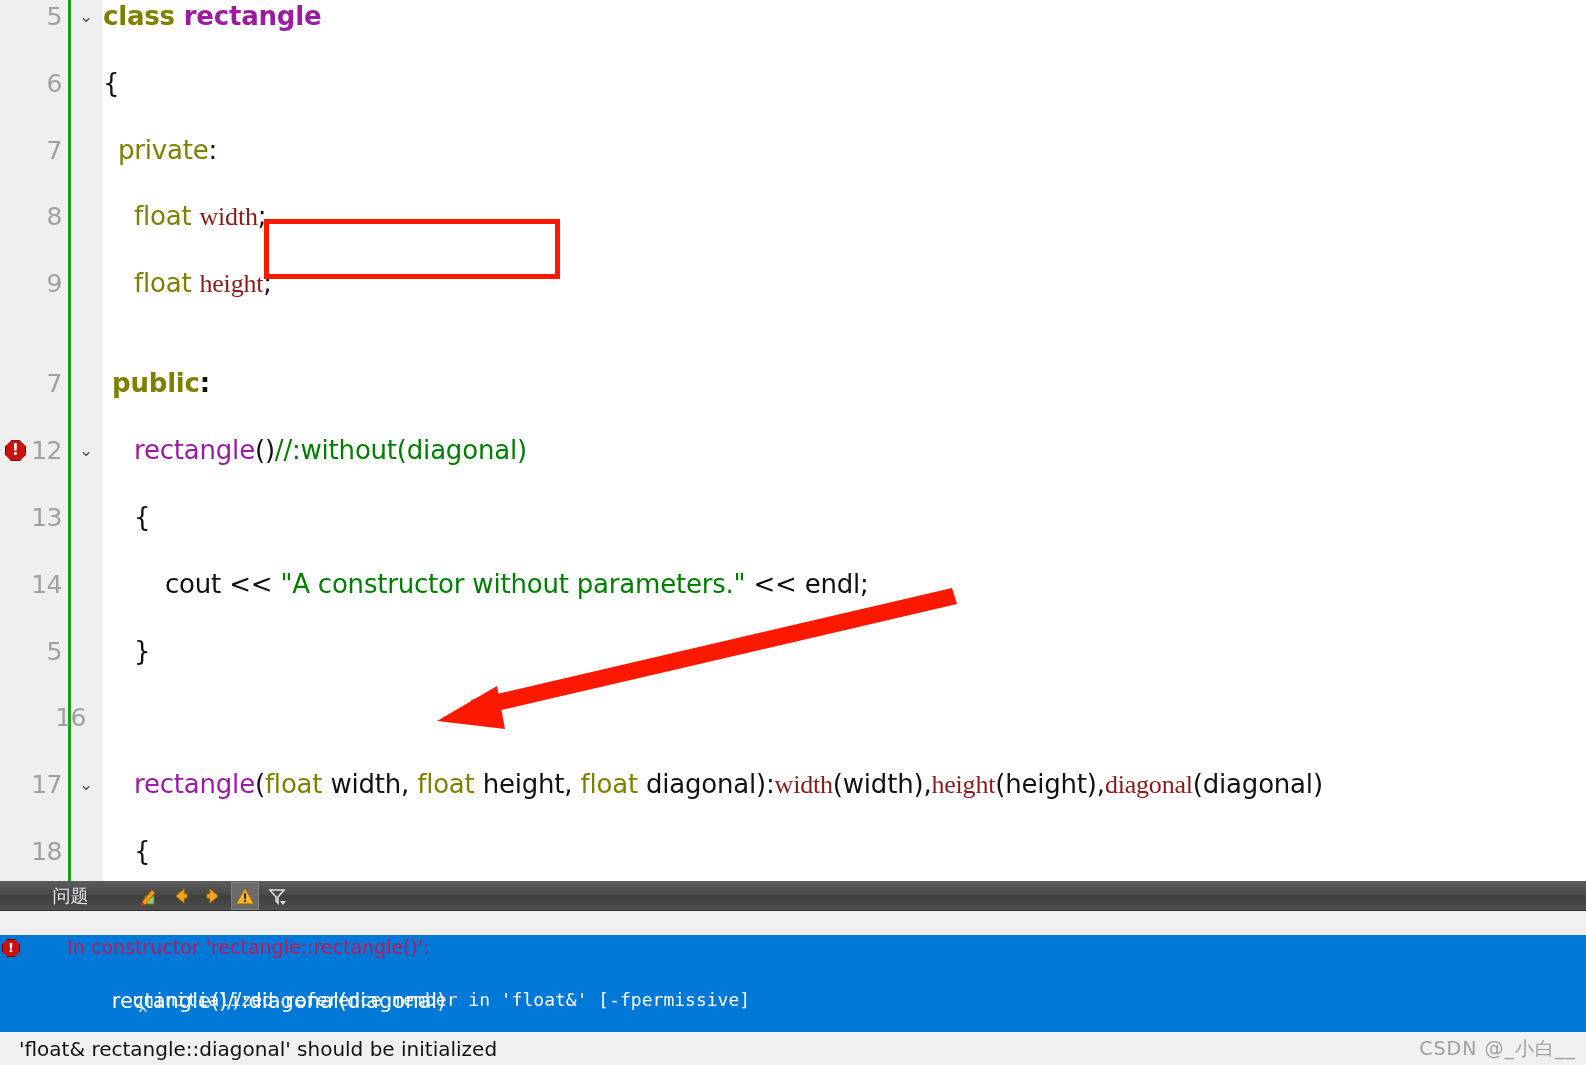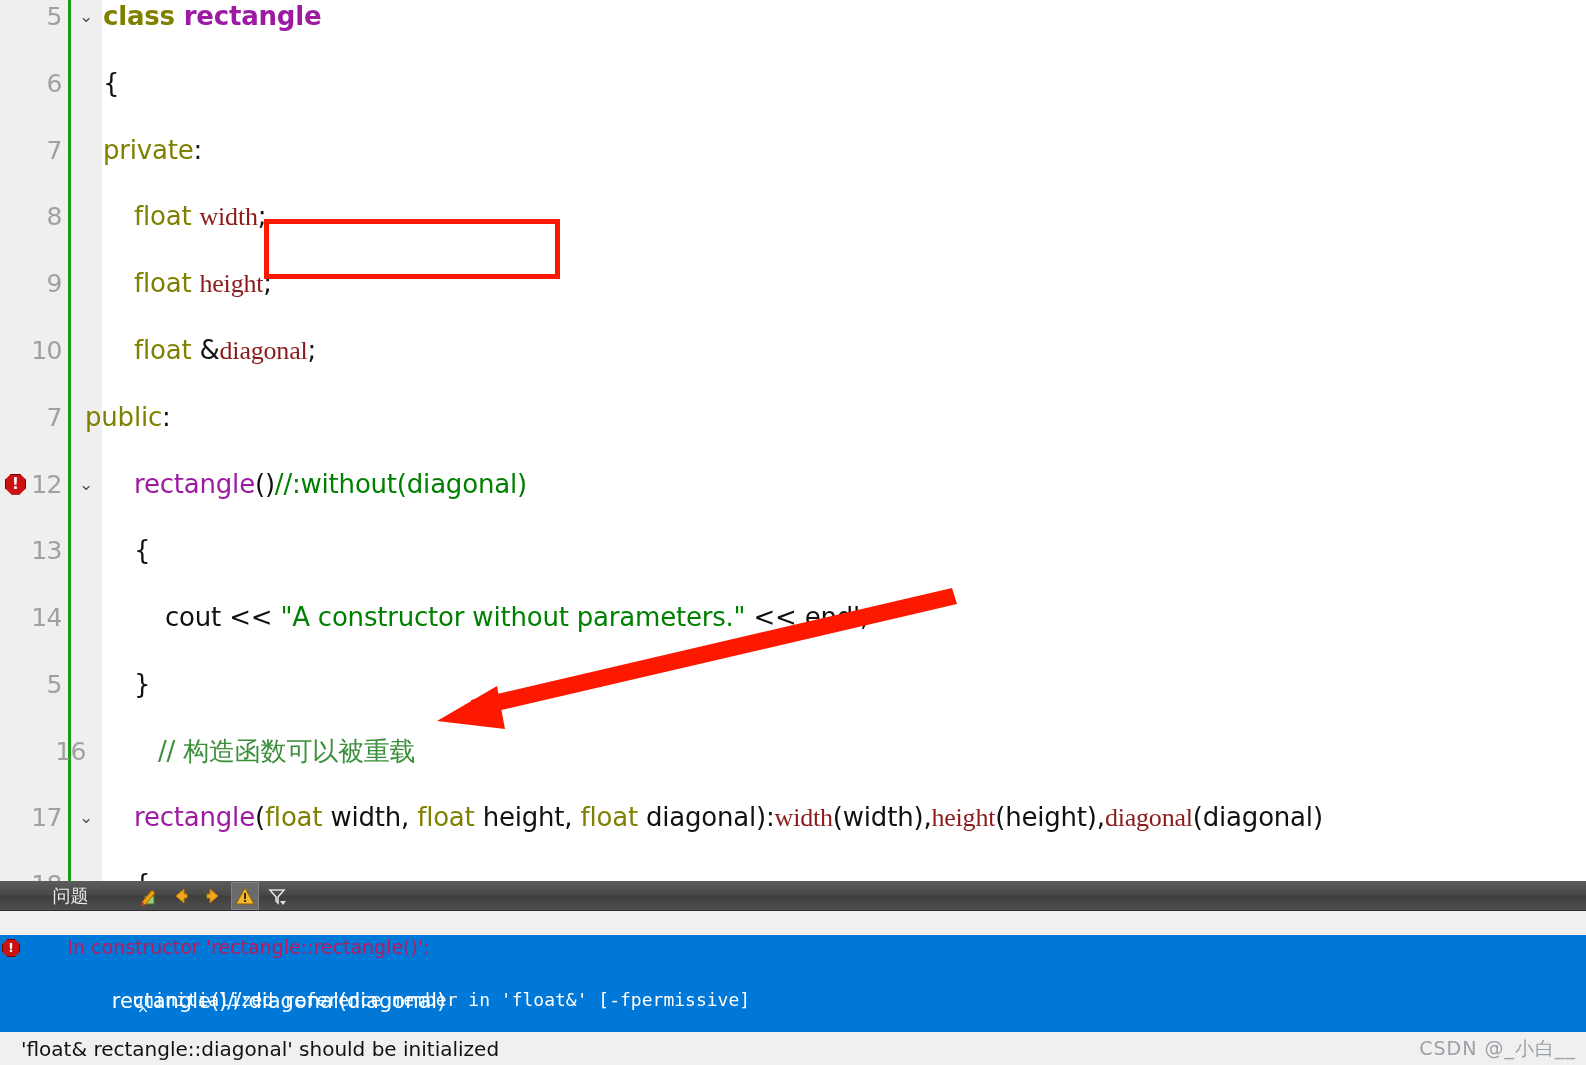"private:" div.codetext { padding-left: none -> 15px }
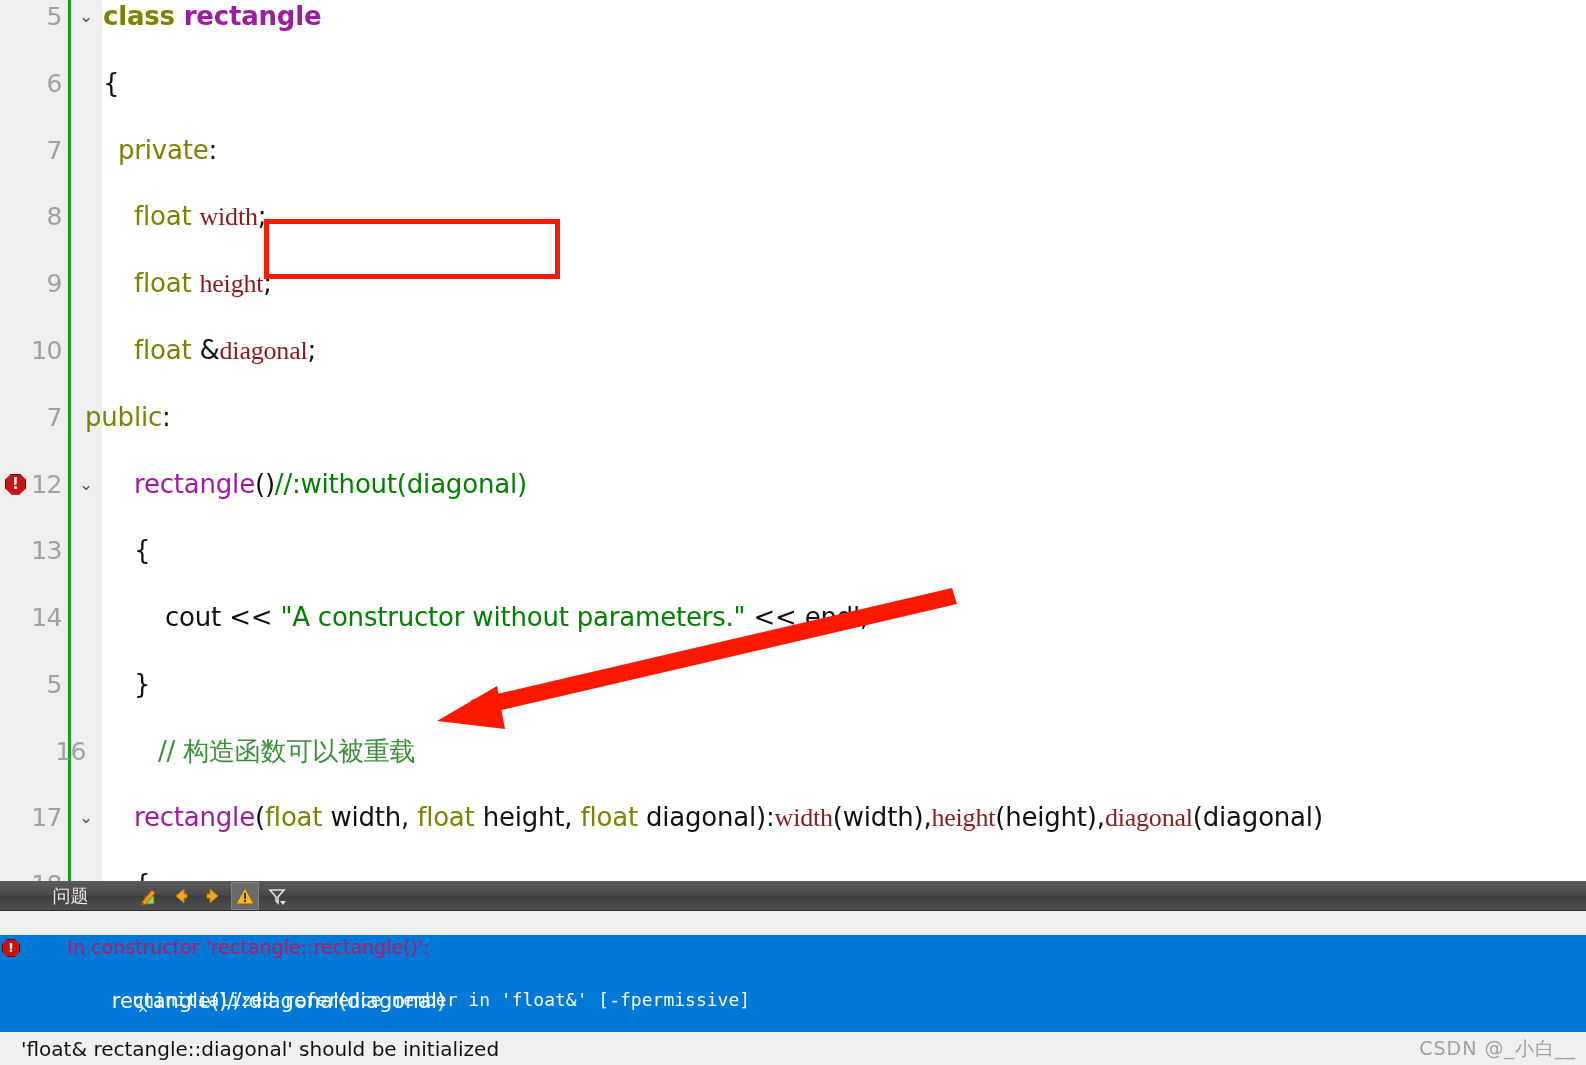"10" div.code-row { html: <div><div>10</div><div><span>float </span><span>&amp;</span><span>diagonal</span><span>;</span></div></div> -> none }
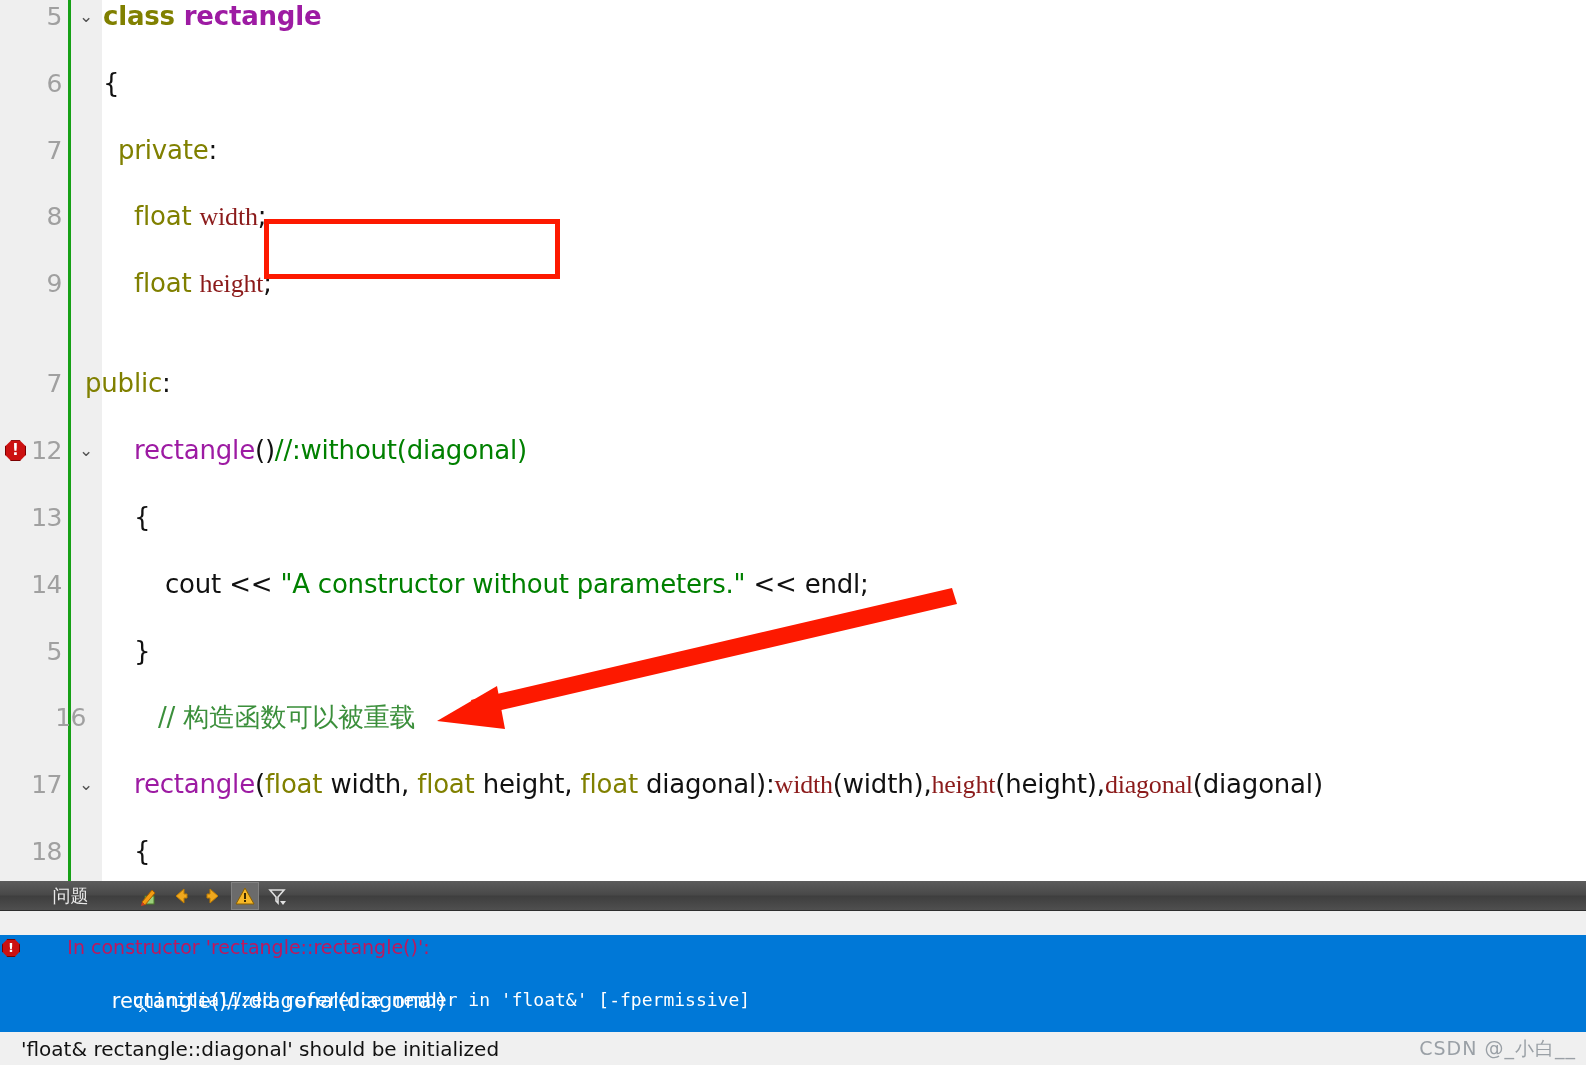"public:" div.codetext { font-weight: none -> bold; left: 85px -> 112px }
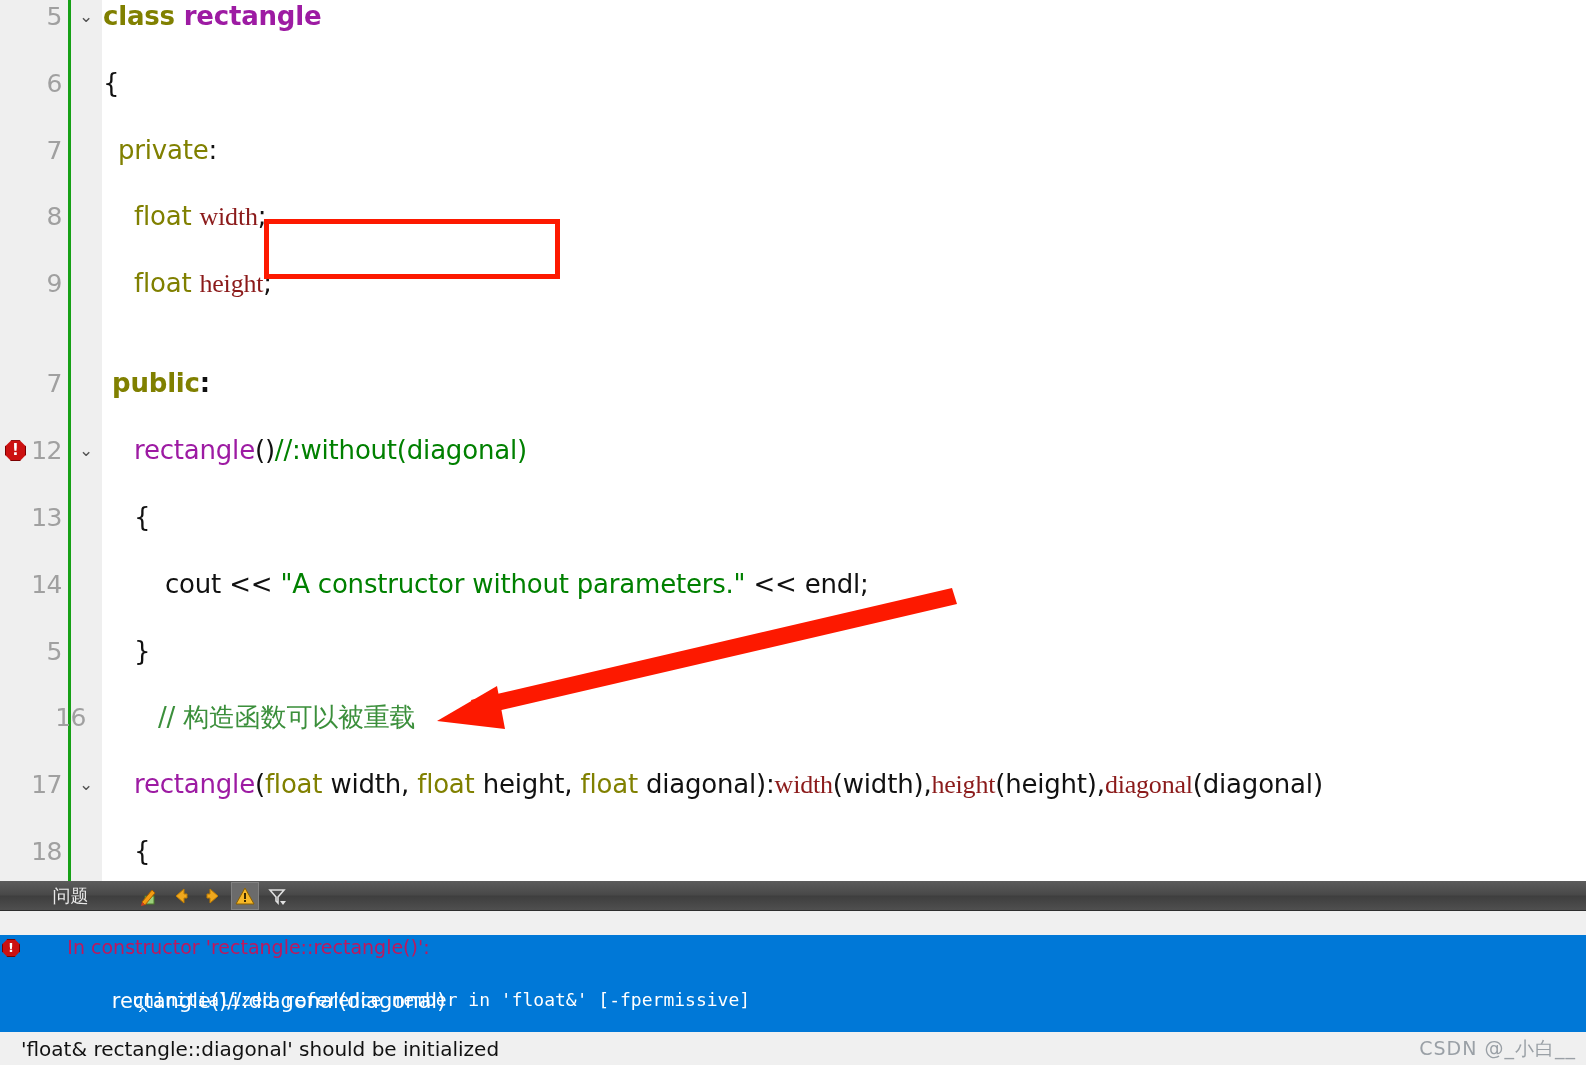"// 构造函数可以被重载" div.codetext { html: <div><span>// 构造函数可以被重载</span></div> -> none }
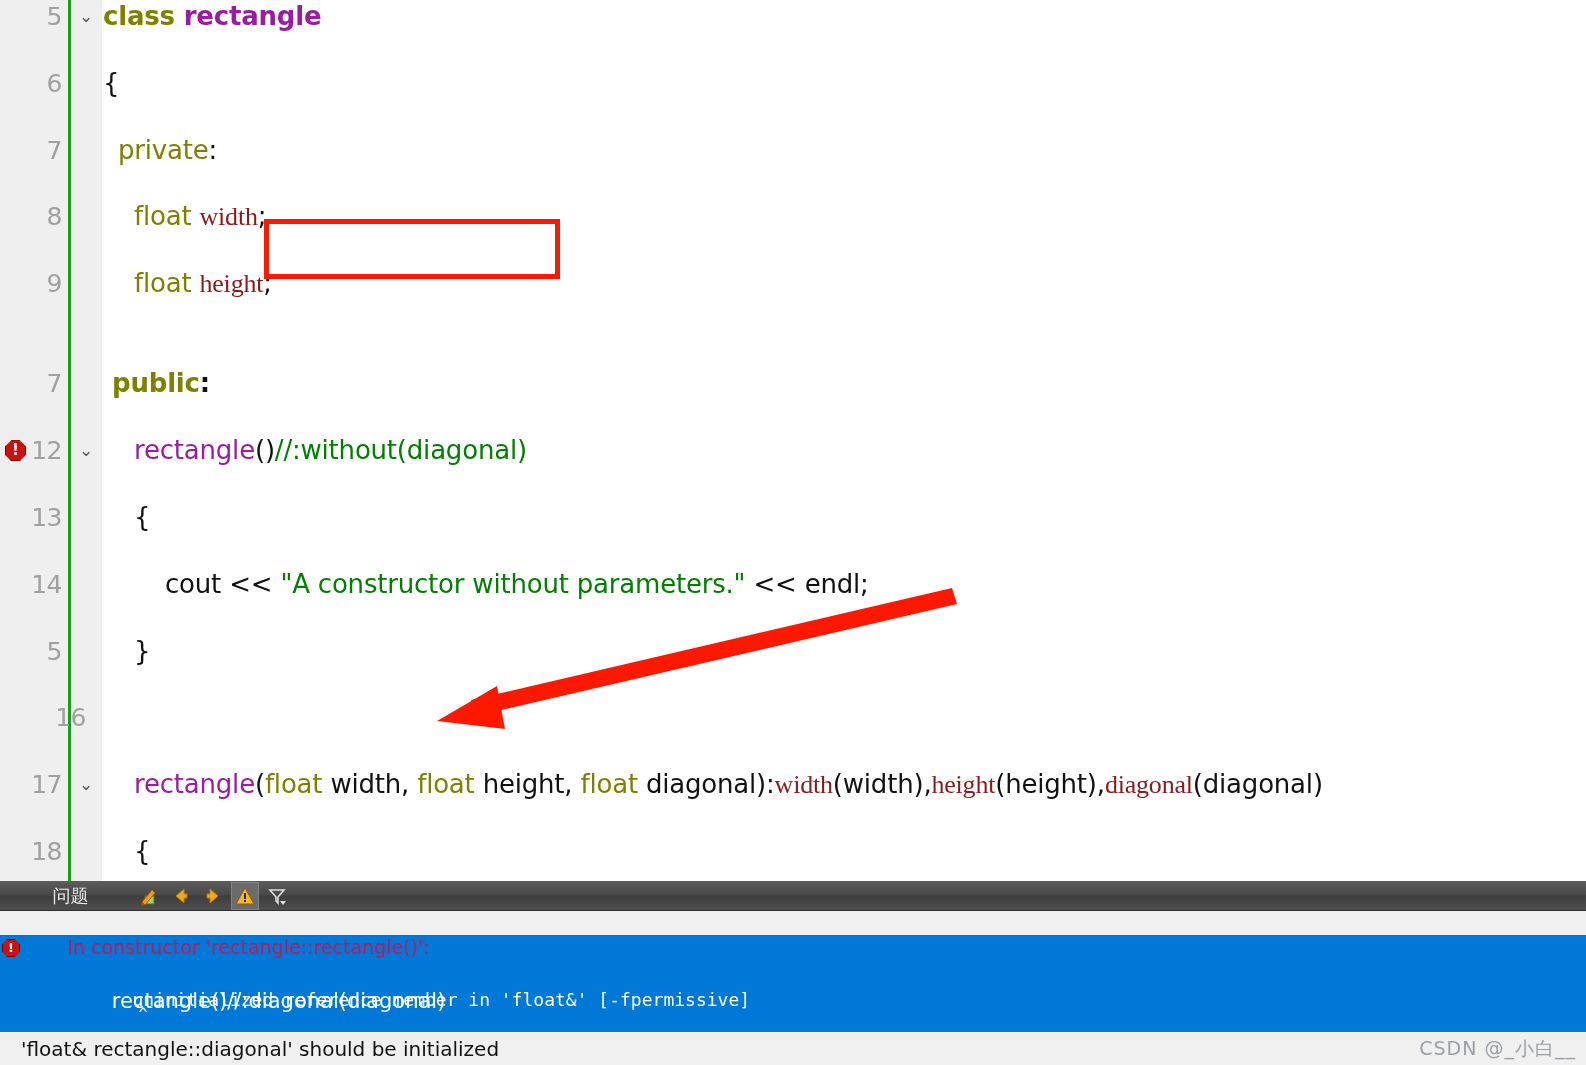"'float& rectangle::diagonal' should be" #status-msg { margin-left: 21px -> none; padding-left: none -> 19px }
